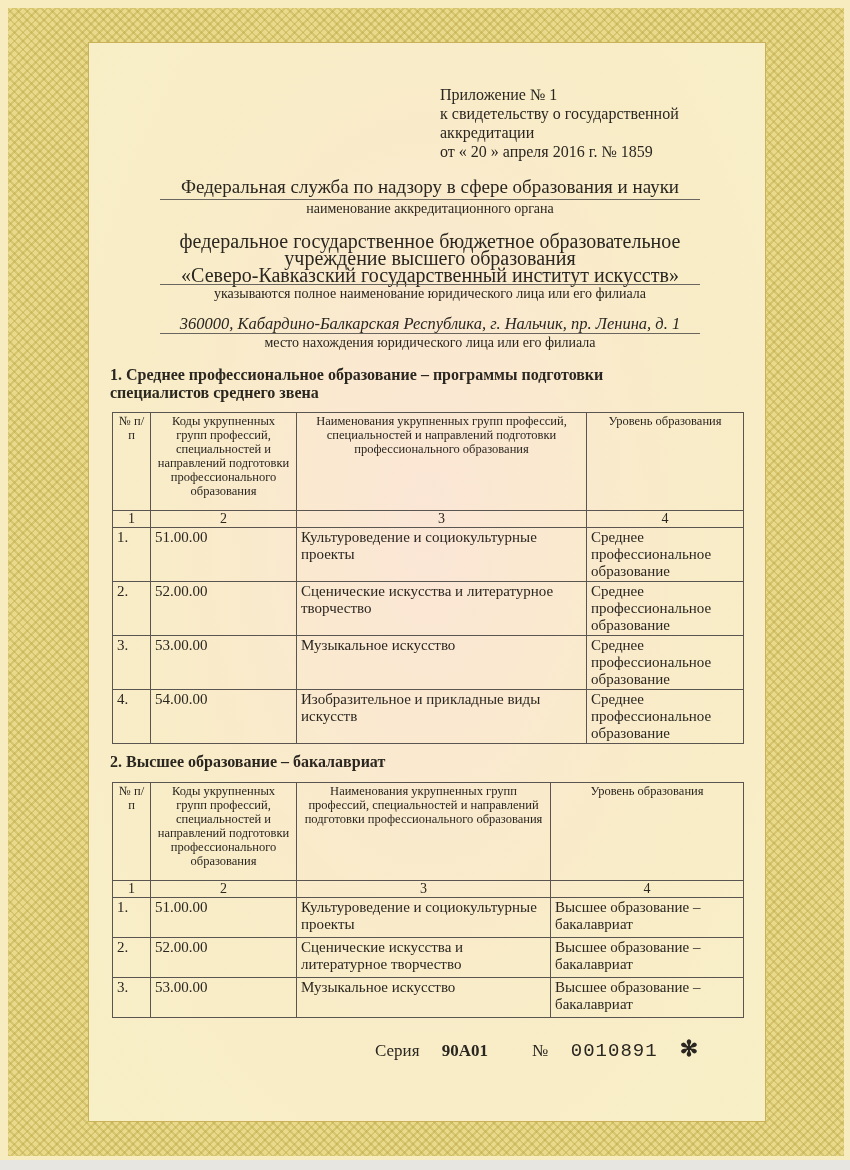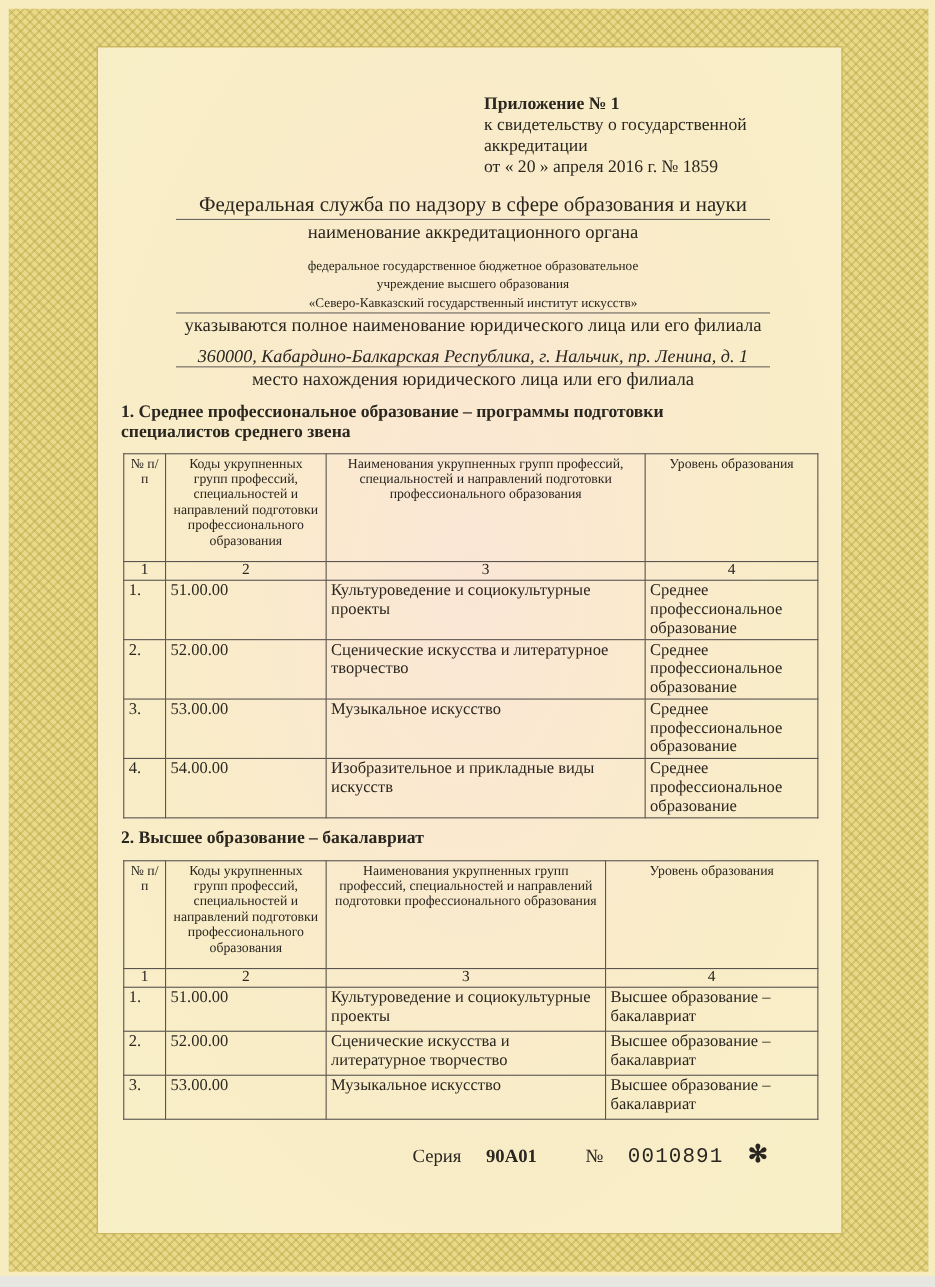"Приложение № 1" .annex b { font-weight: bold -> normal }
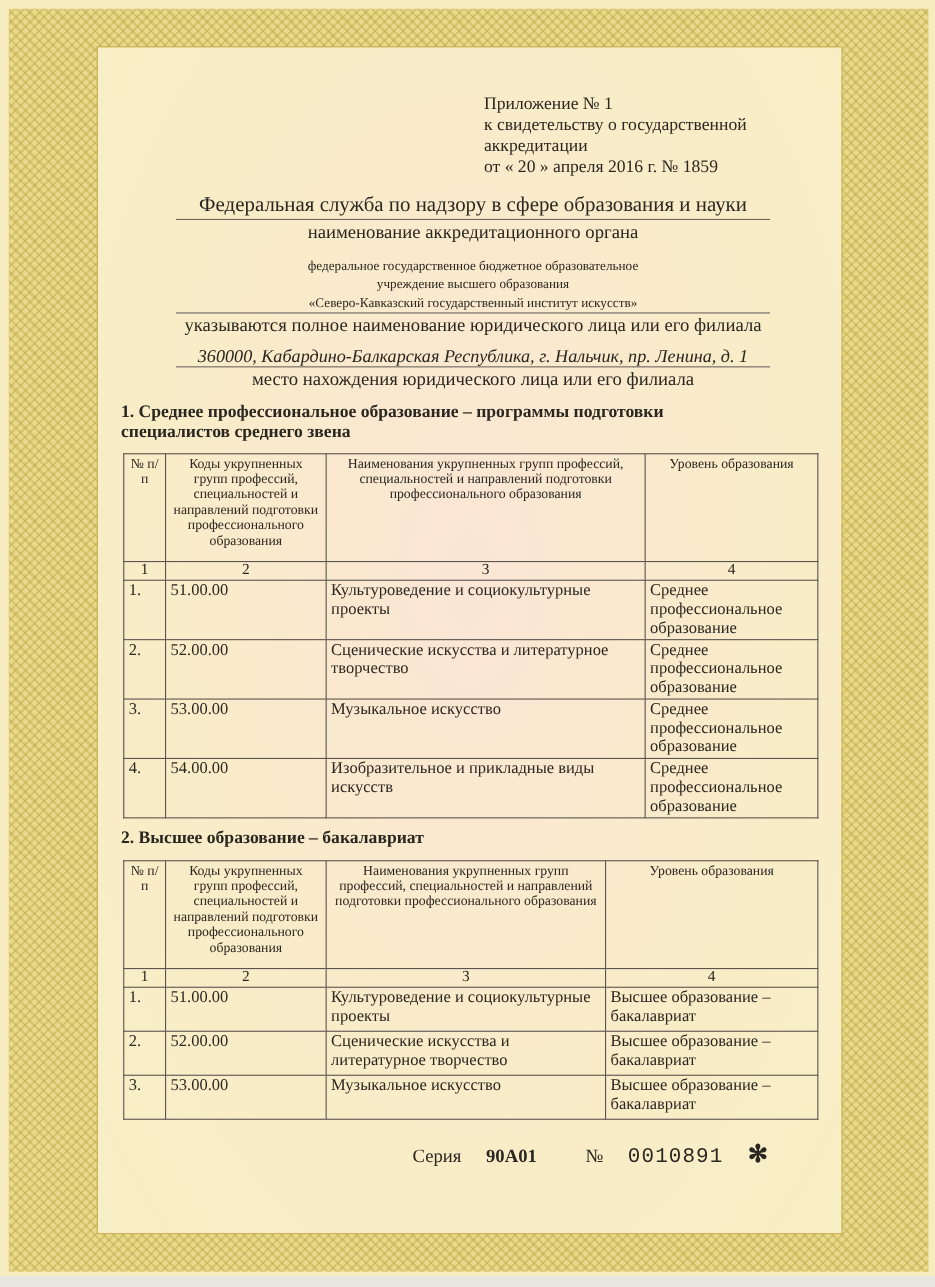"наименование аккредитационного органа" .small { font-size: 17px -> 14px }
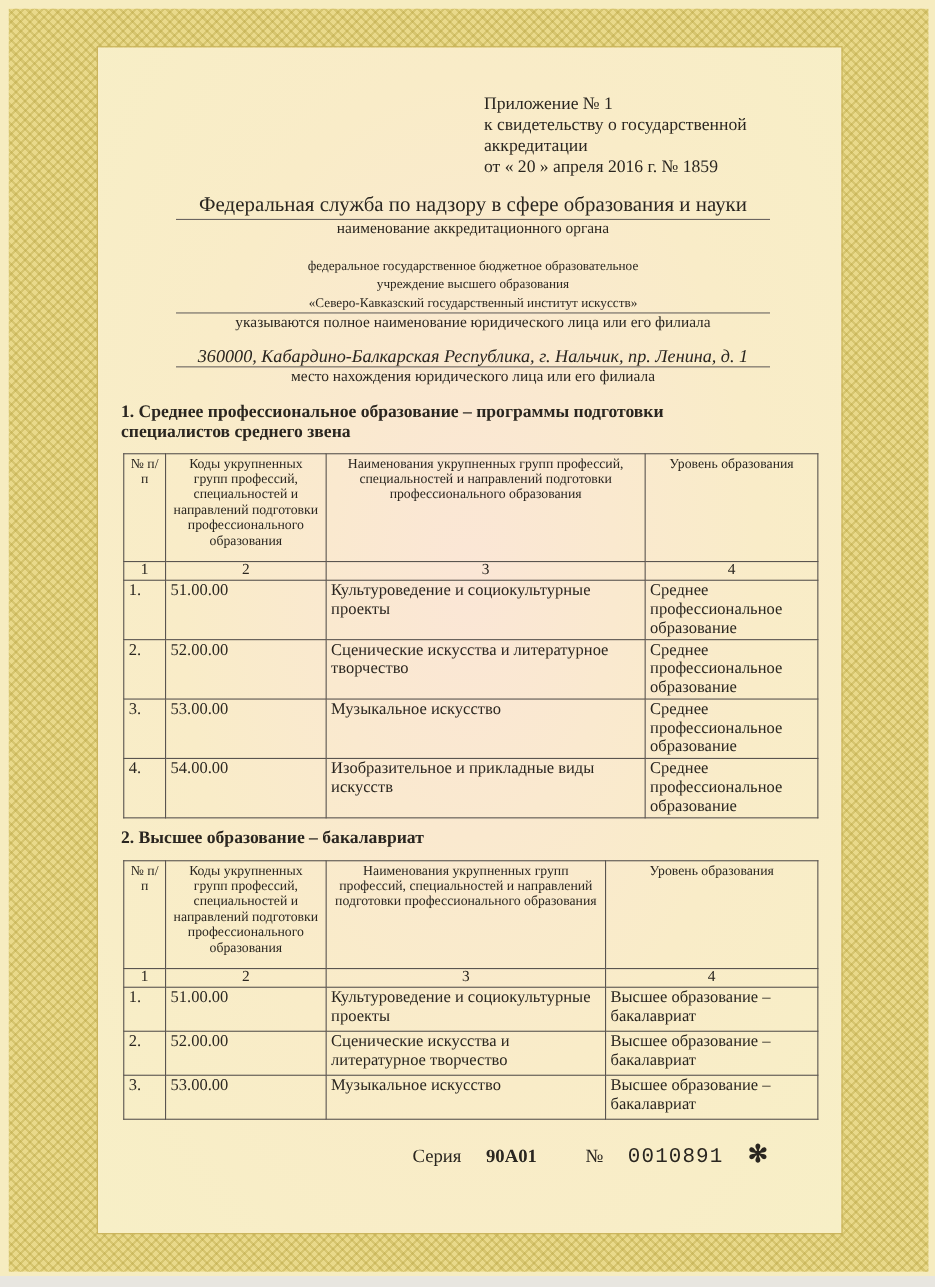"федеральное государственное бюджетное" .mid { font-size: 12px -> 20px }
